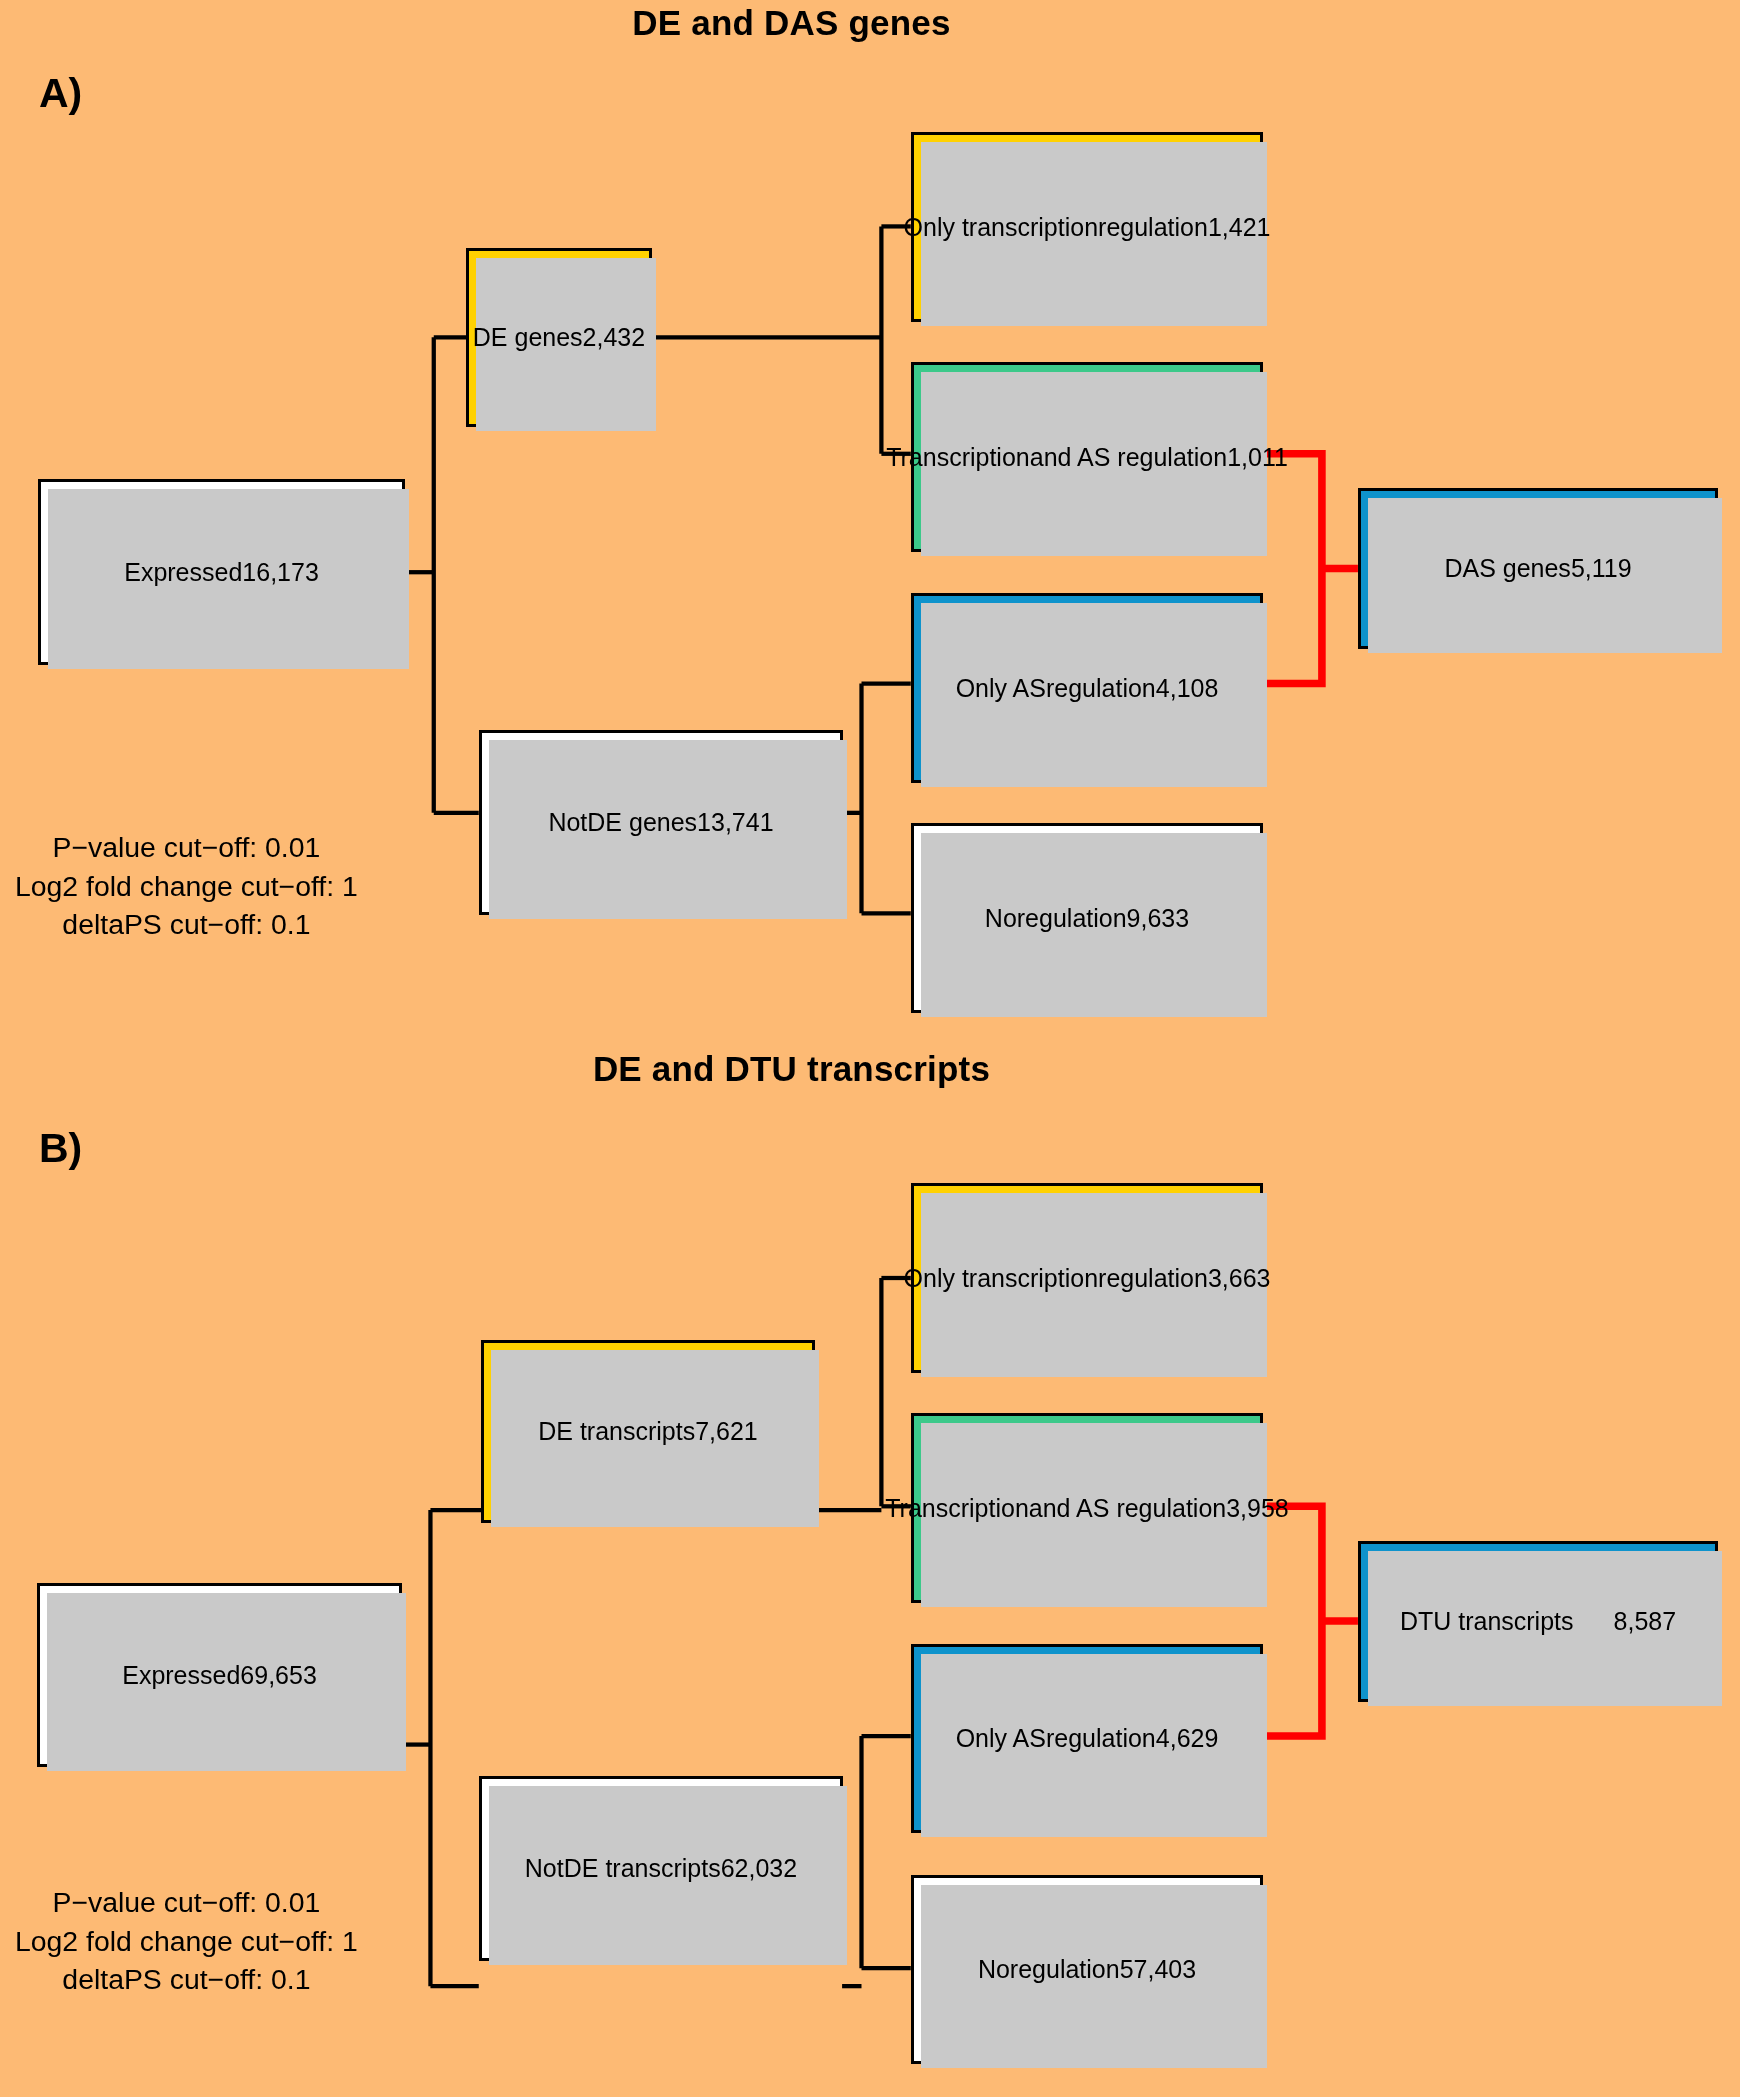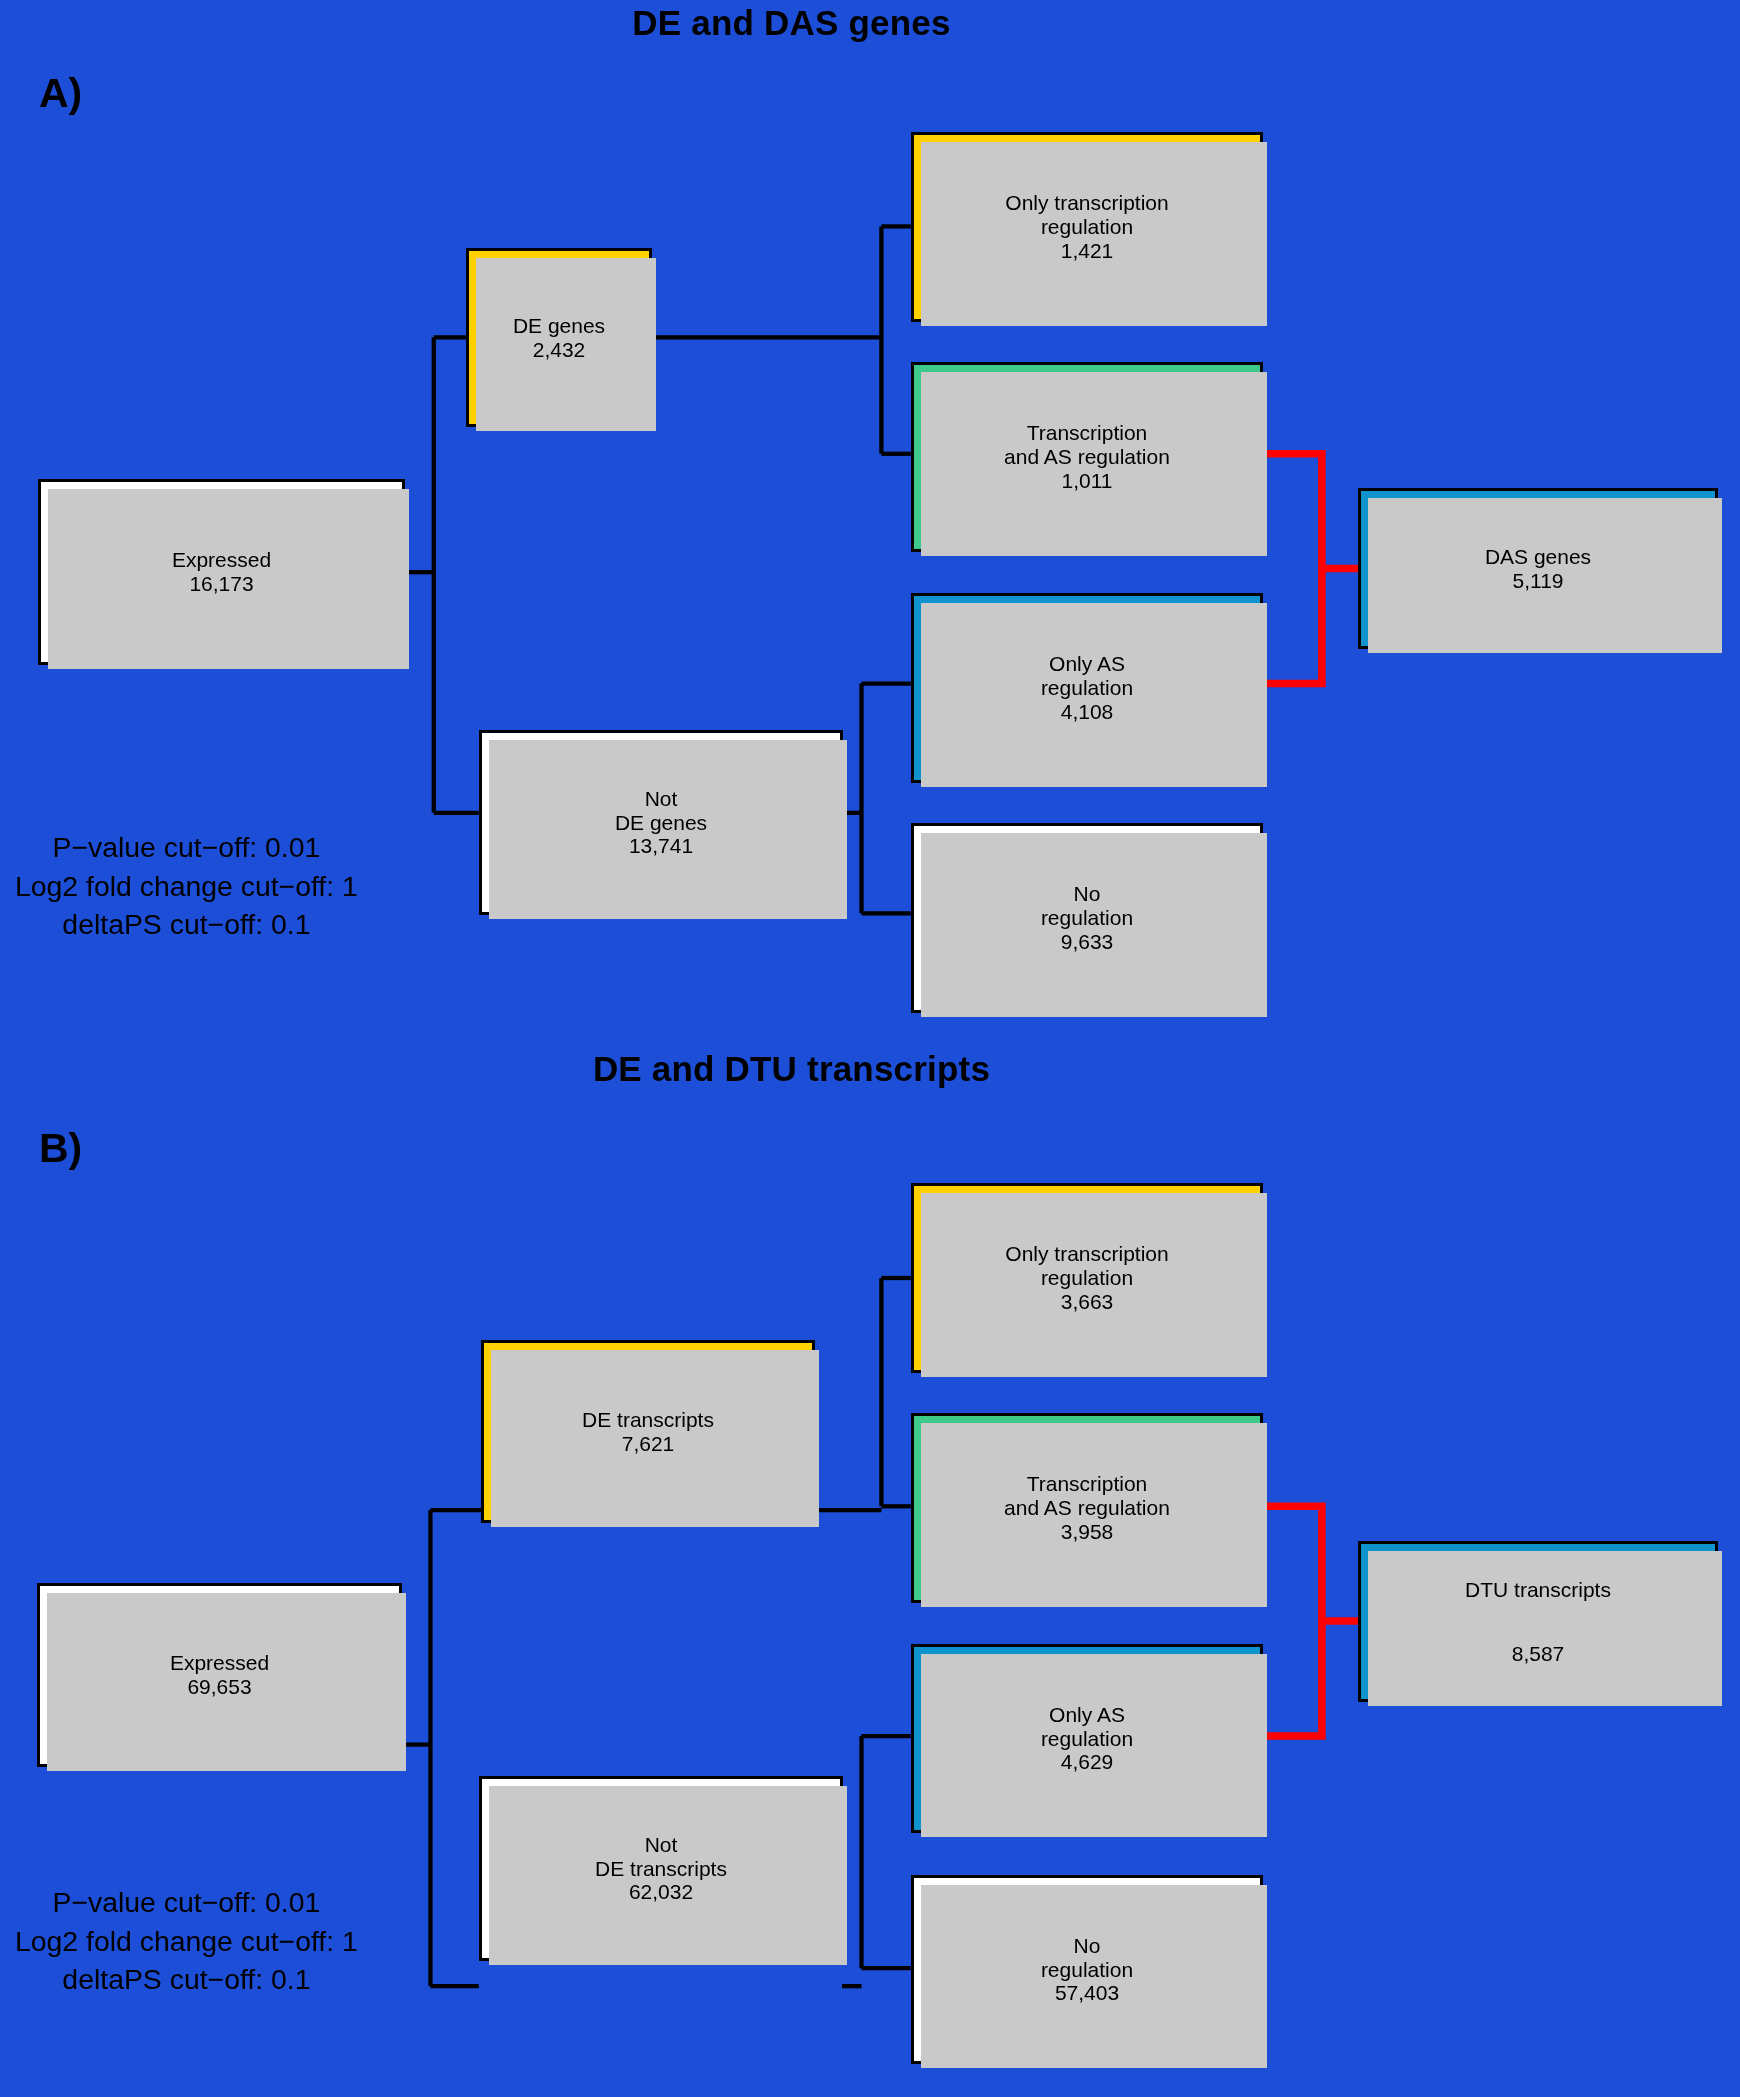"DE and DAS genes" #root { background: #1d4ed8 -> #fdba74 }
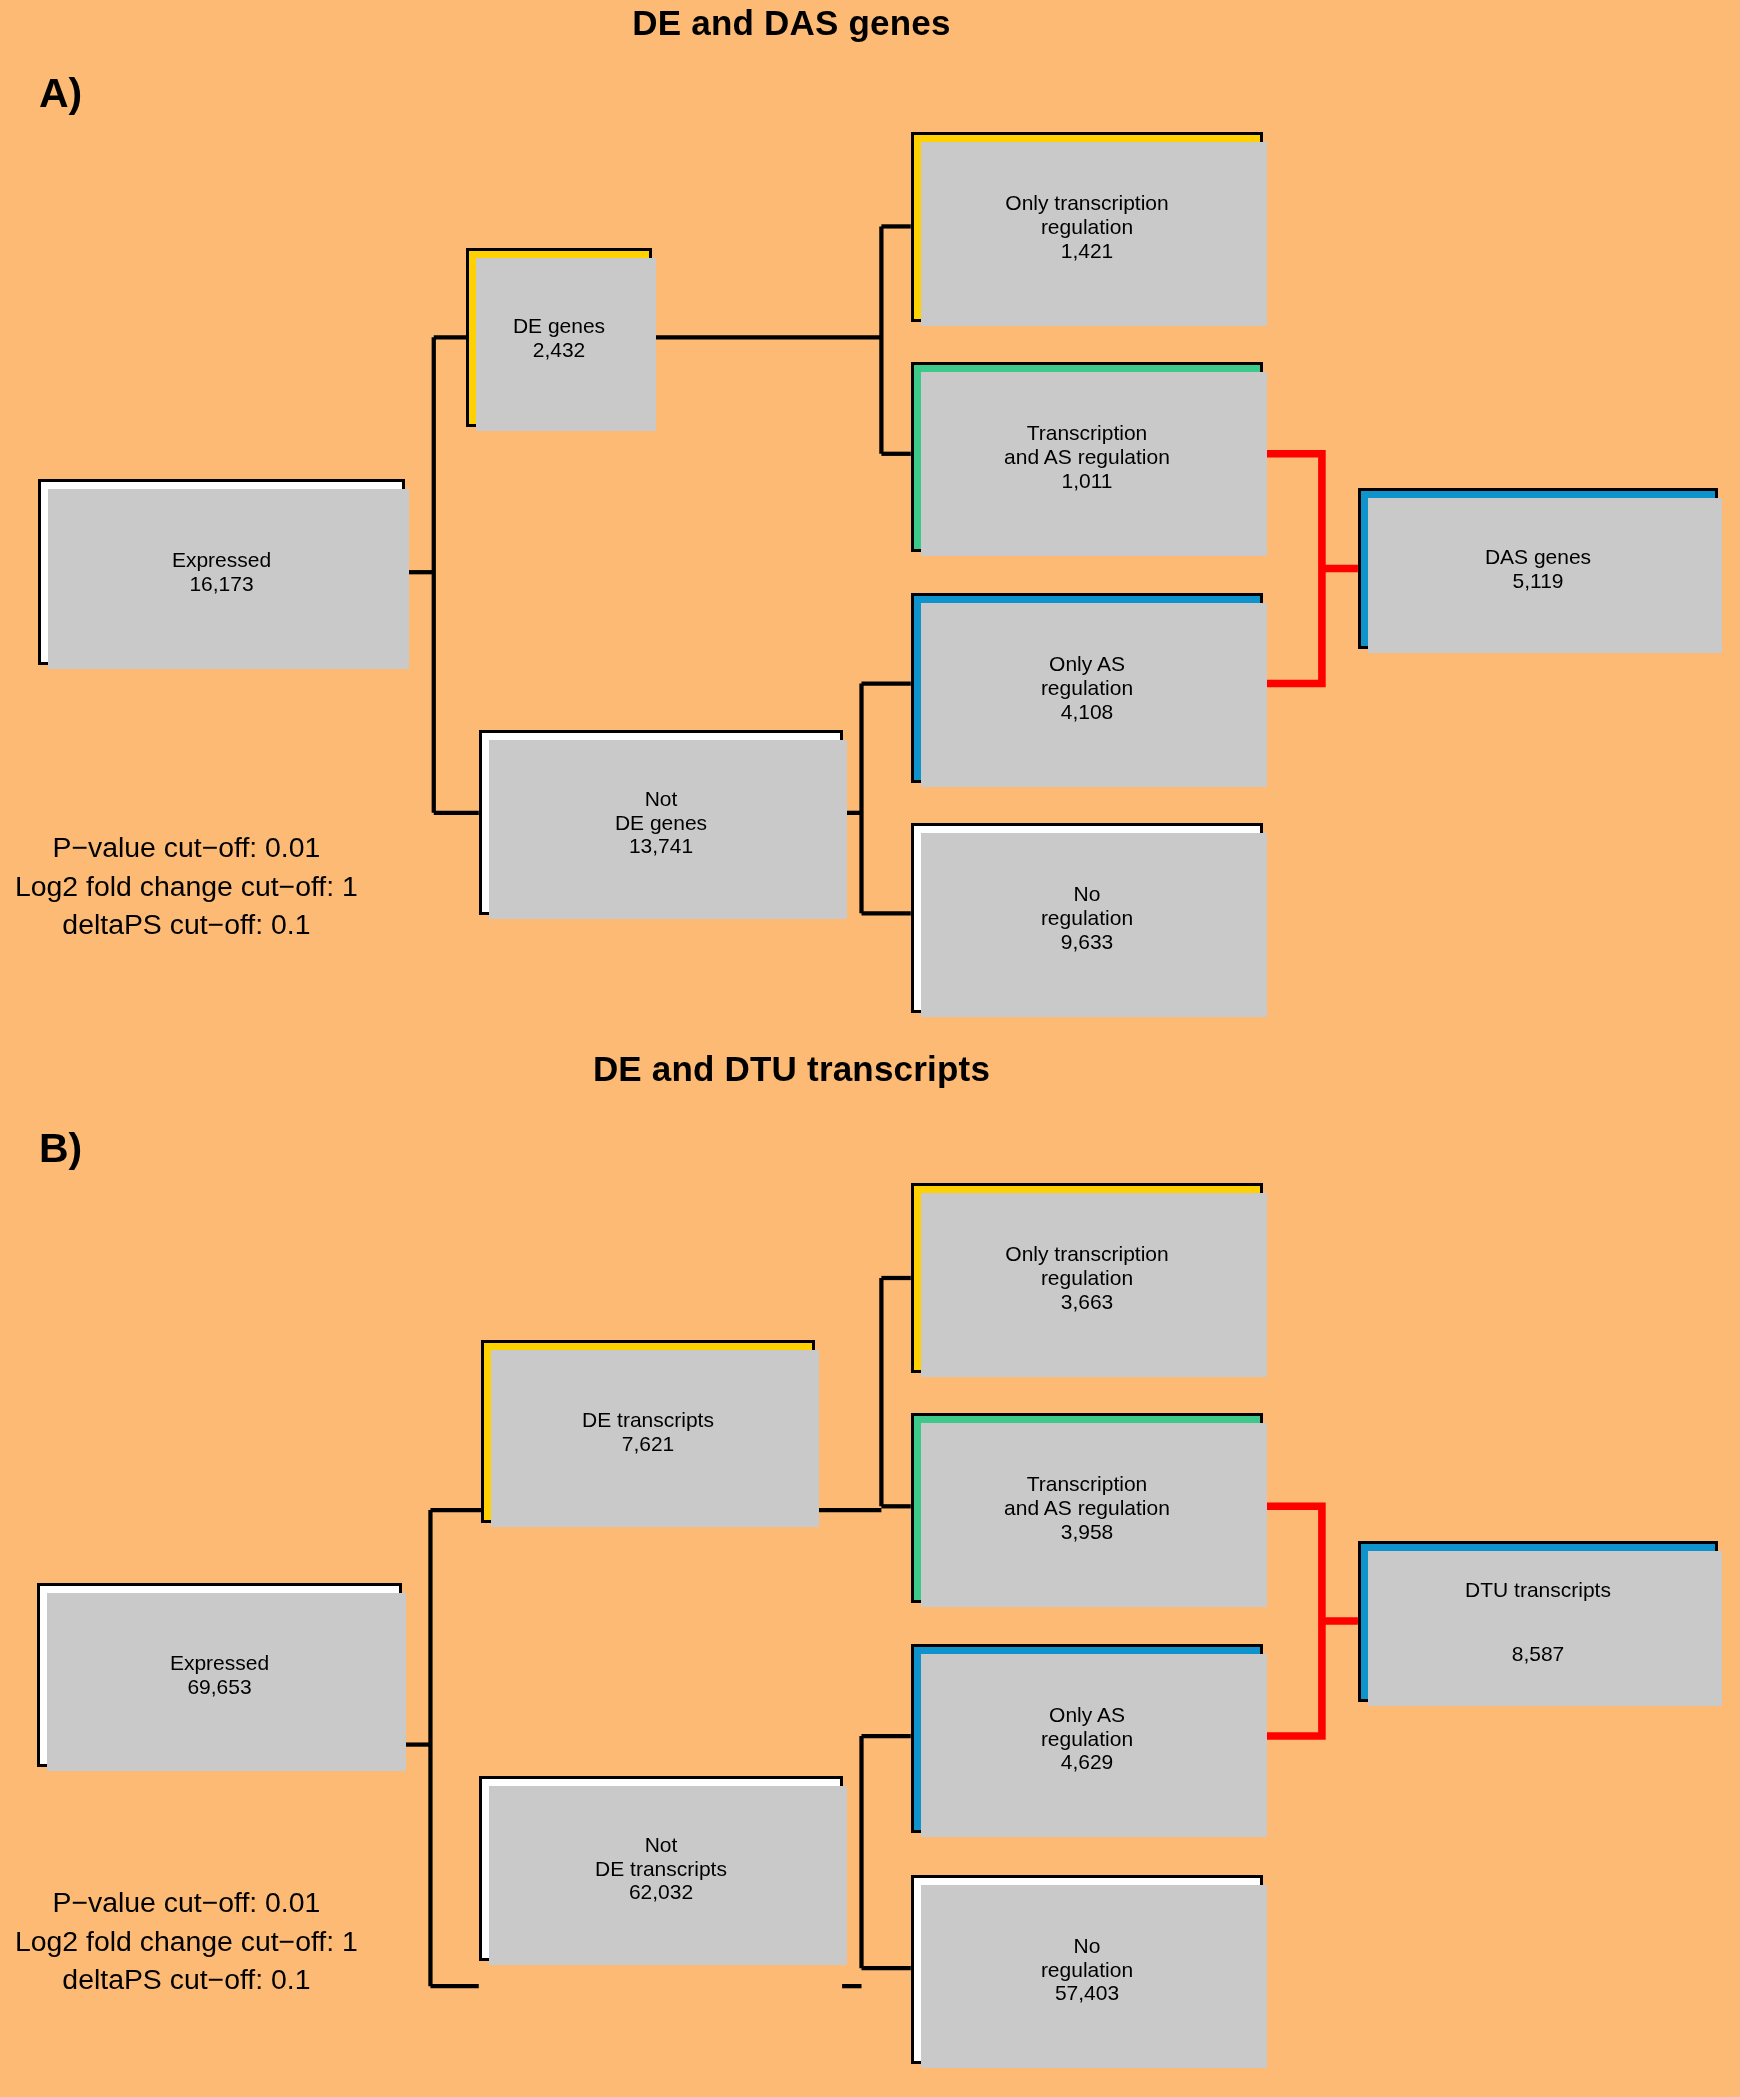"Only transcription" .node { flex-direction: column -> row; font-size: 21px -> 25px }
